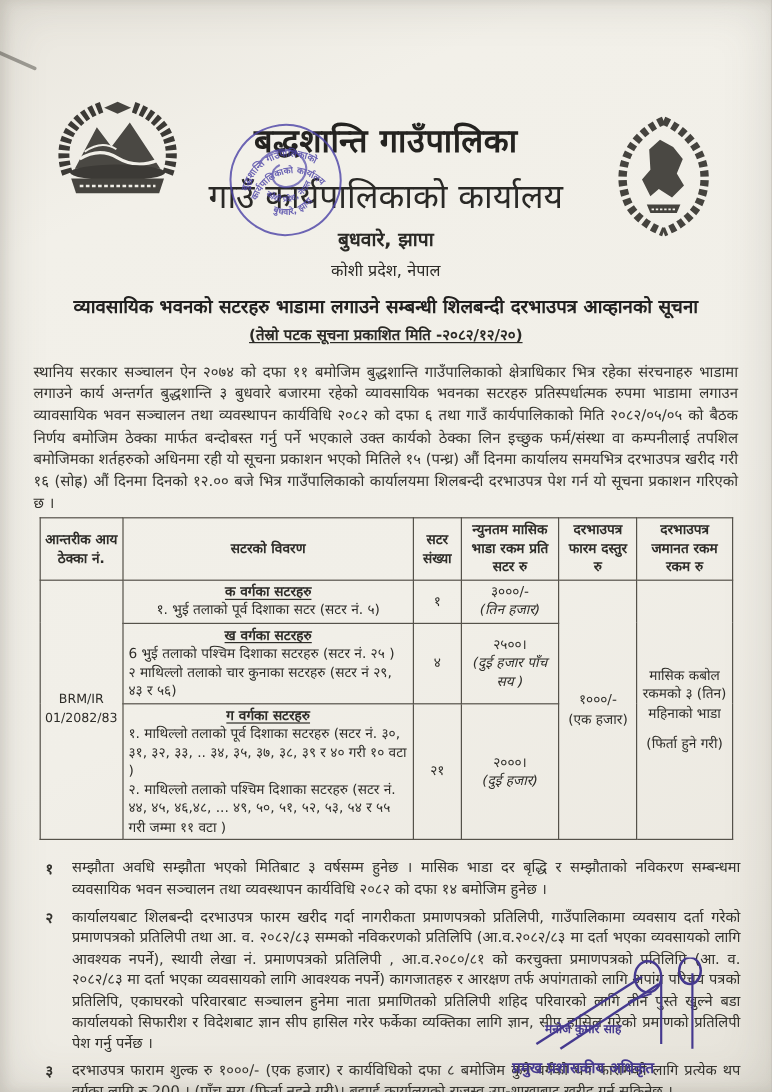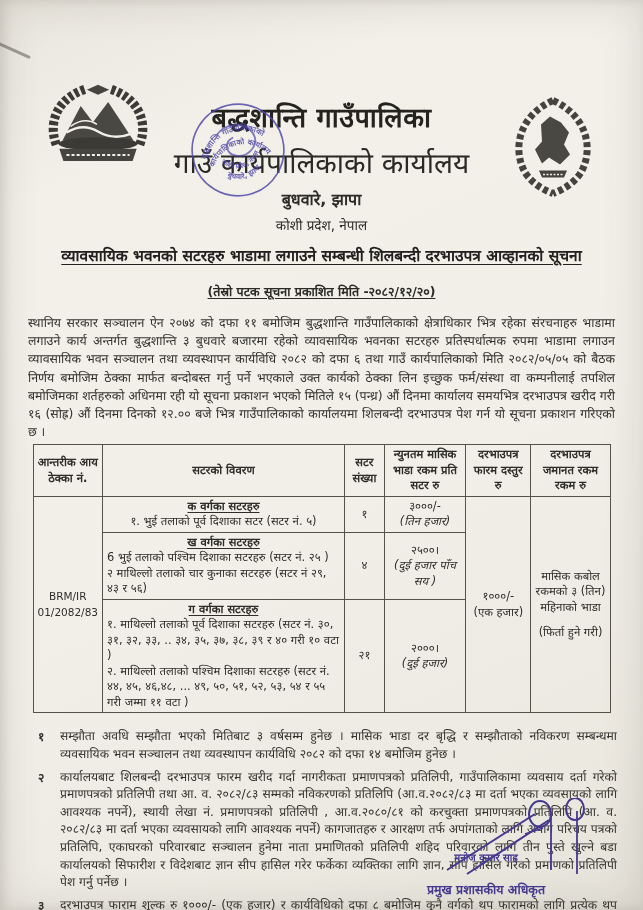"व्यावसायिक भवनको सटरहरु भाडामा लगाउने" .notice-title { text-decoration: underline -> none }
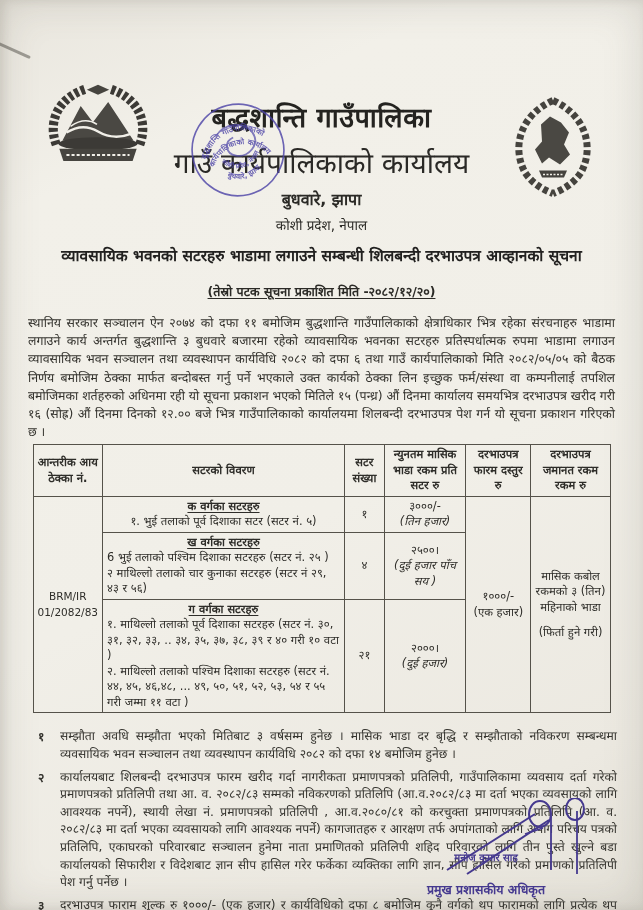"(तेस्रो पटक सूचना प्रकाशित मिति" .notice-subtitle { margin-top: 17px -> 4px }
